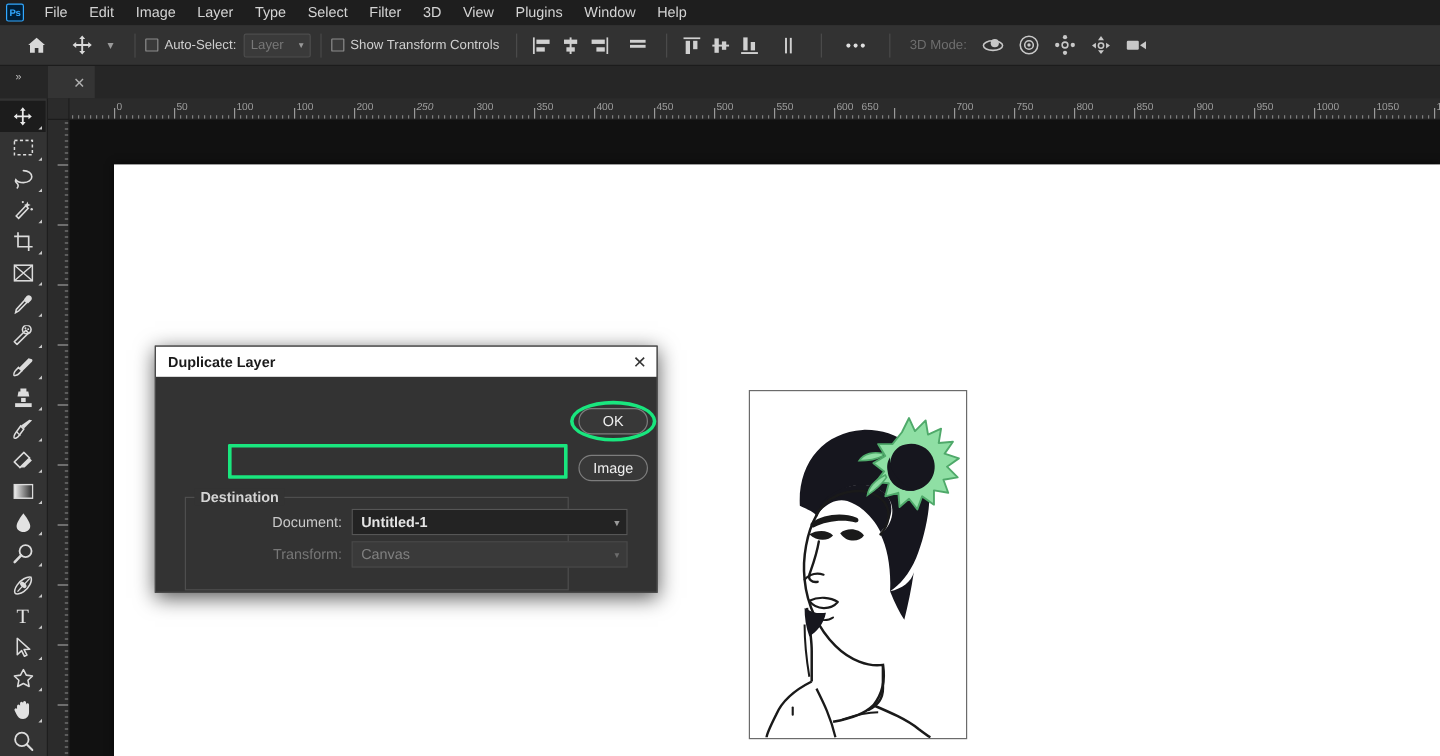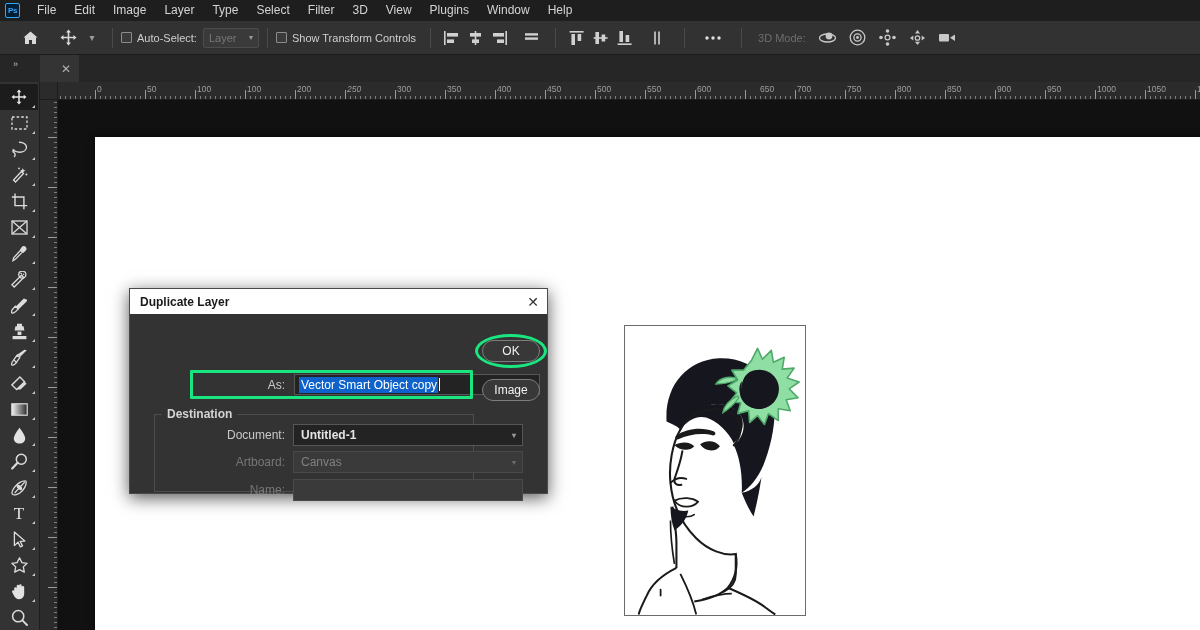"650" div.rnum { left: 702px -> 660px }
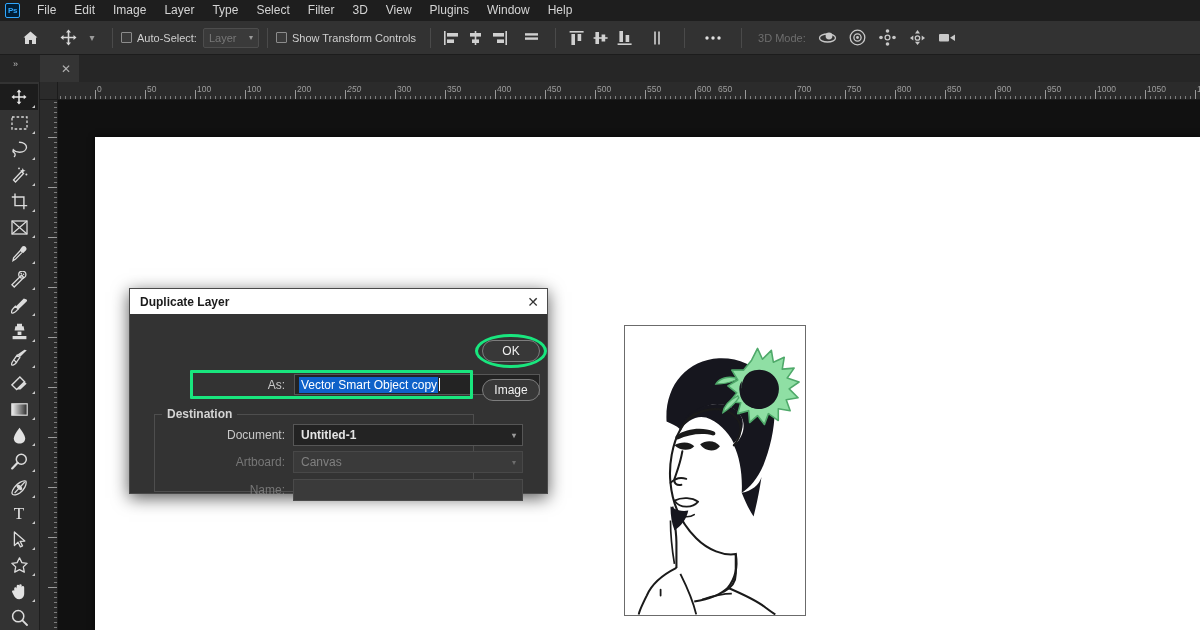"As:" div.row { html: <div> <span>As:</span> <div> <span>Vector Smart Object copy</span> <span></span> </div> </div> -> none }
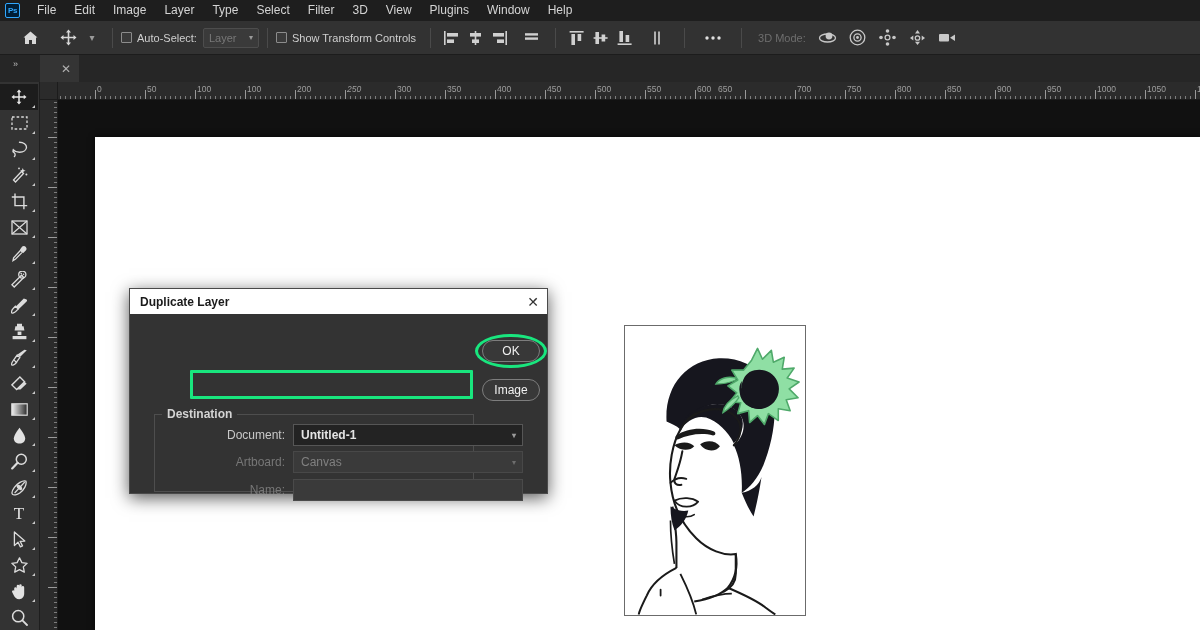"Artboard:" span.dlg-lbl { text: Artboard -> Transform }
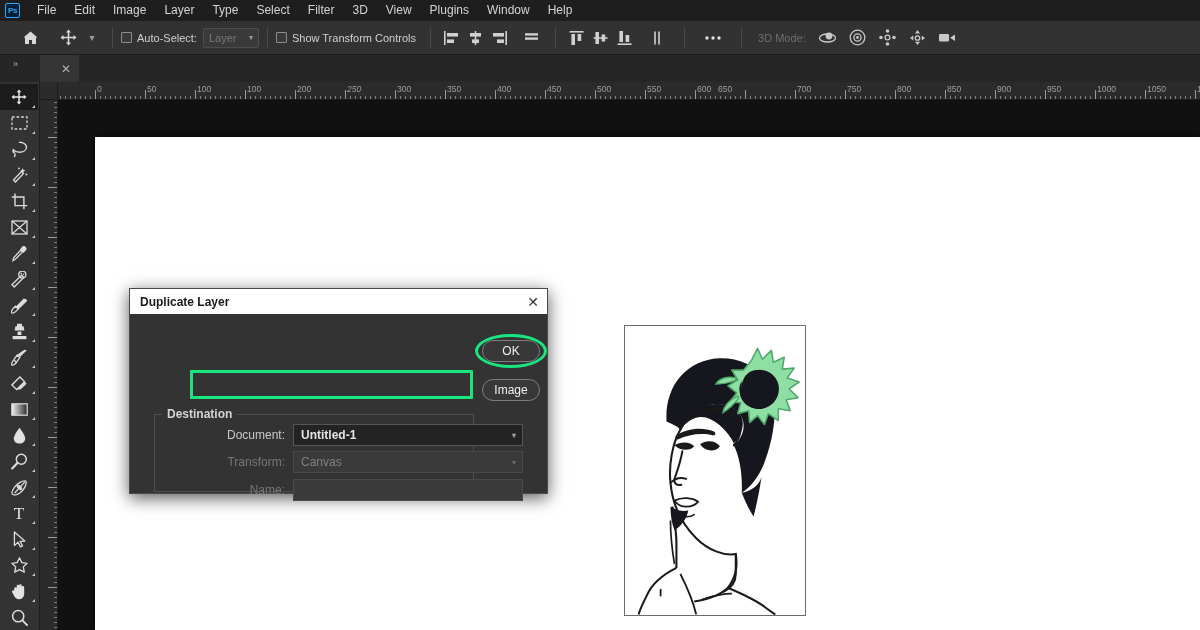"Name:" div.row { html: <div> <span>Name:</span> <div> <span></span> </div> </div> -> none }
